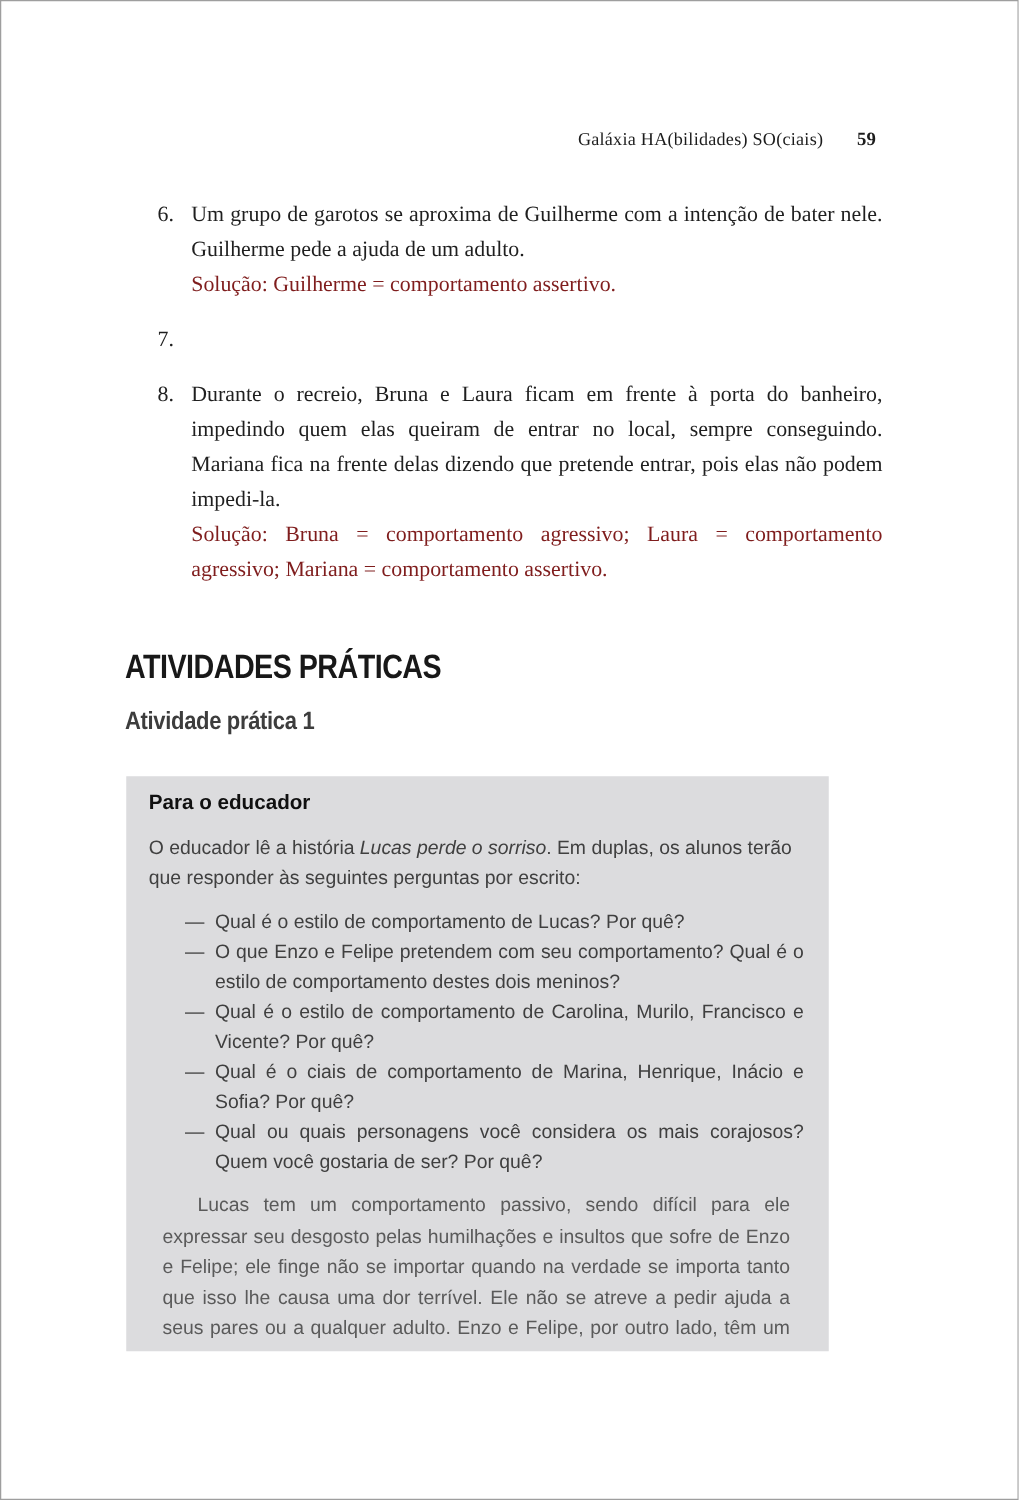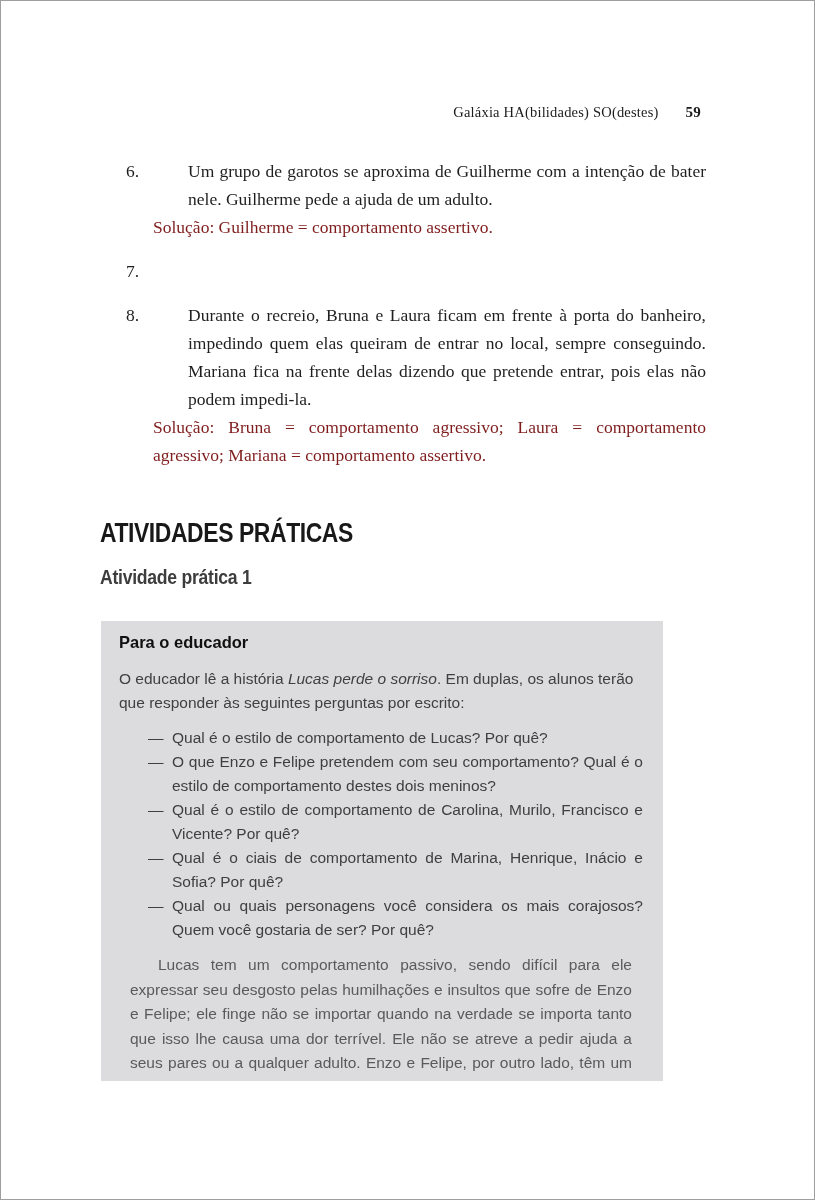"Galáxia HA(bilidades) SO(destes)" span { text: destes -> ciais }
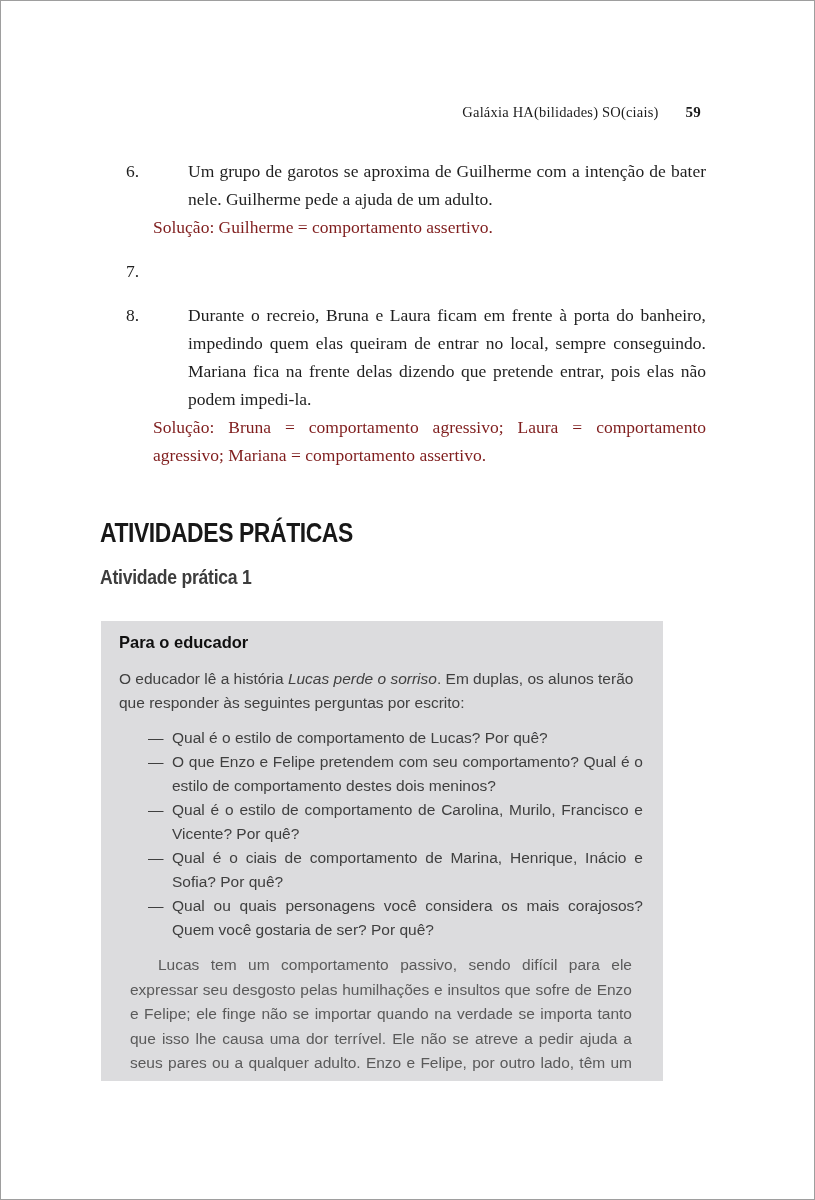"Um grupo de garotos se" .exercise .statement { margin-left: 35px -> none }
